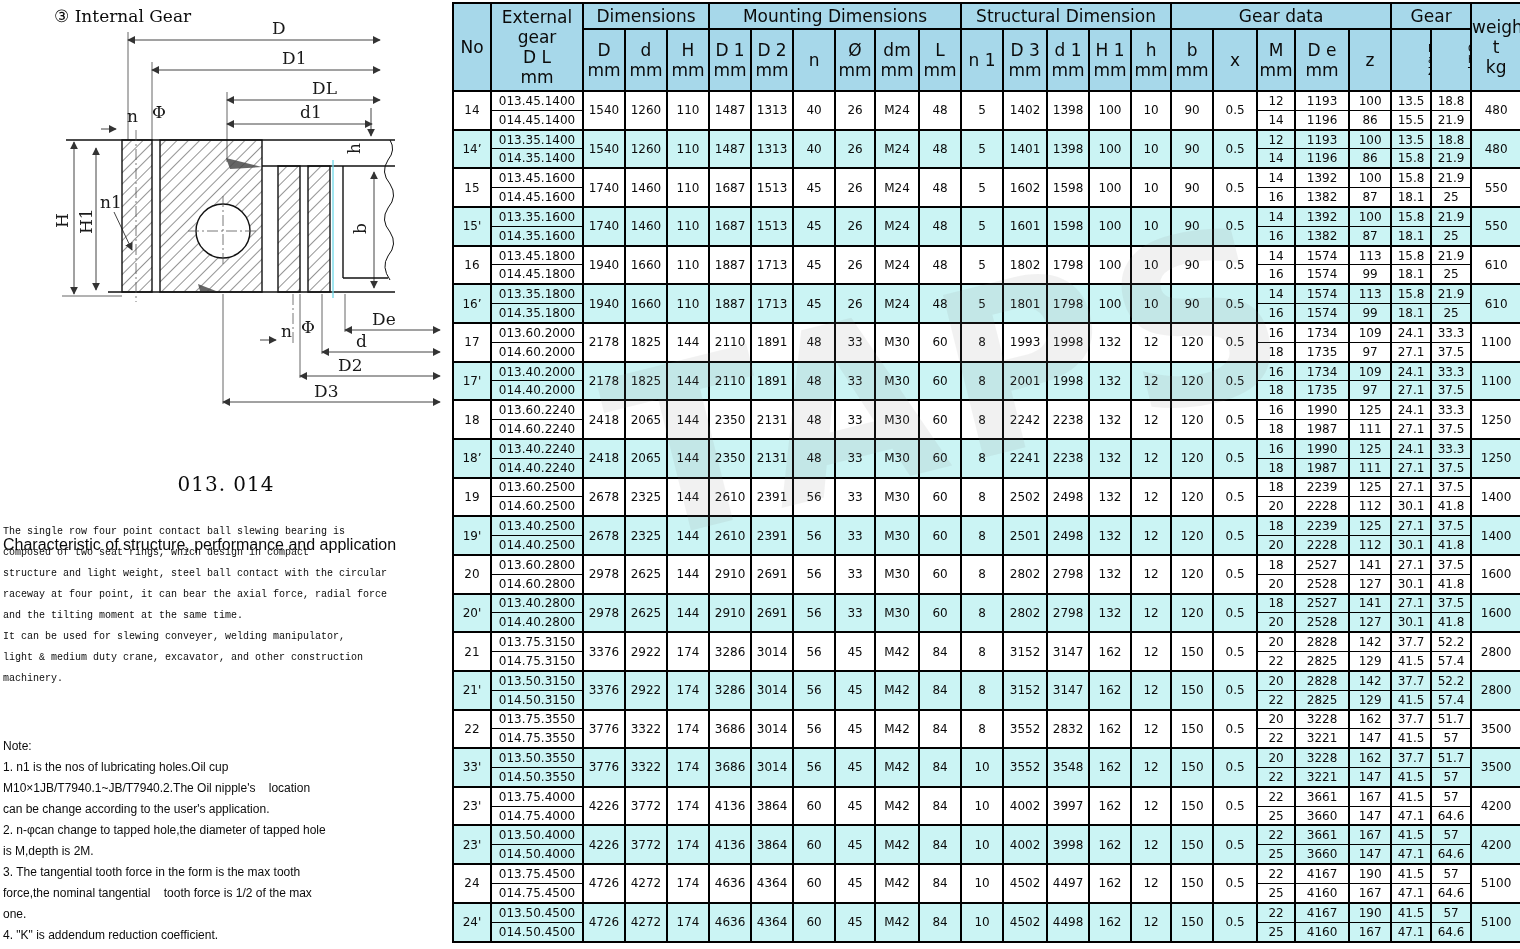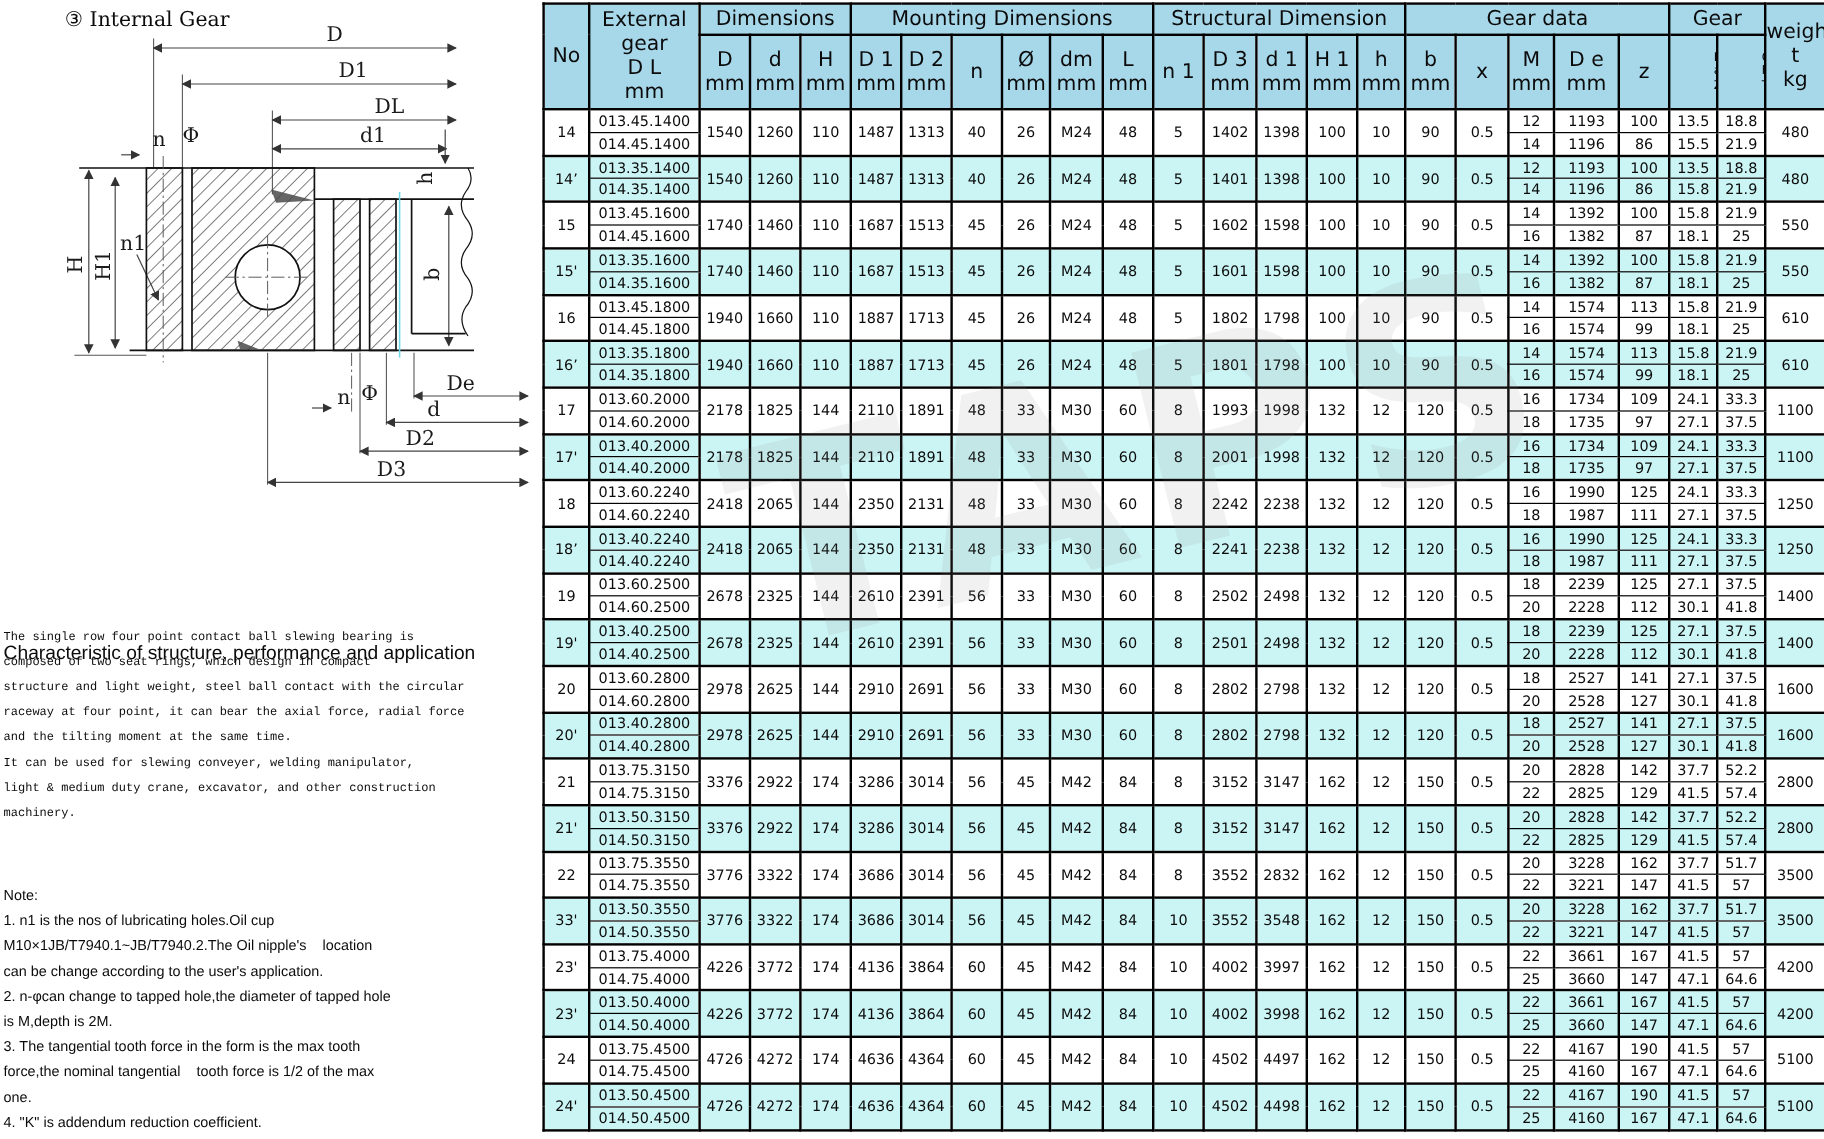"013. 014" div.figcode { html: none -> <div>013. 014</div> }
